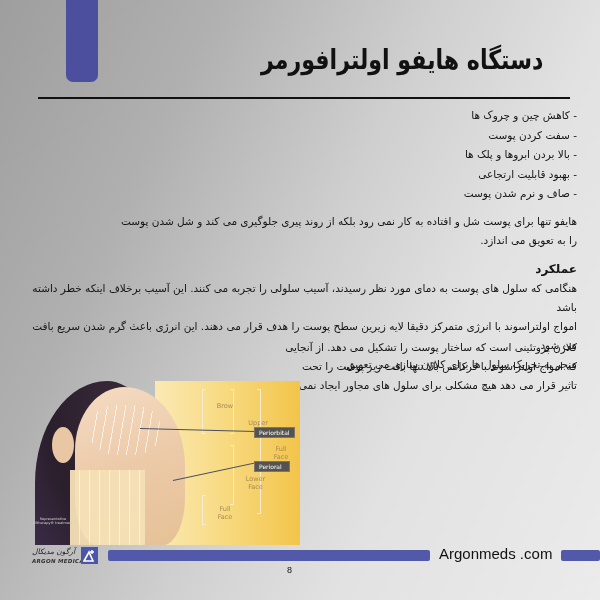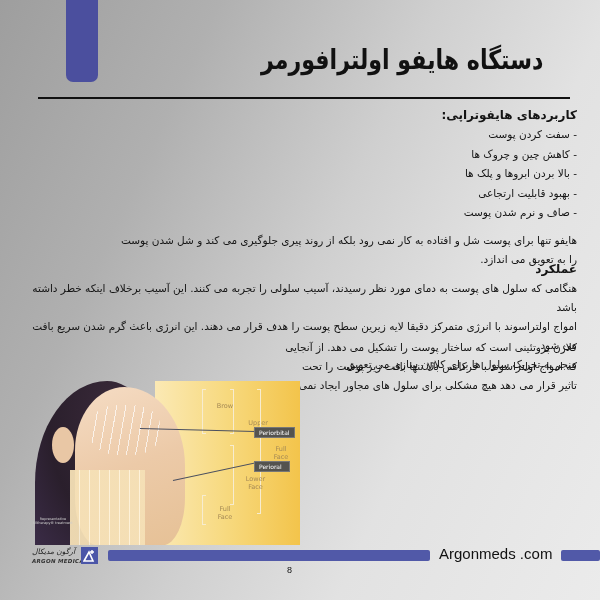"کاربردهای هایفوتراپی:" div.section-heading { html: <div>کاربردهای هایفوتراپی:</div> -> none }
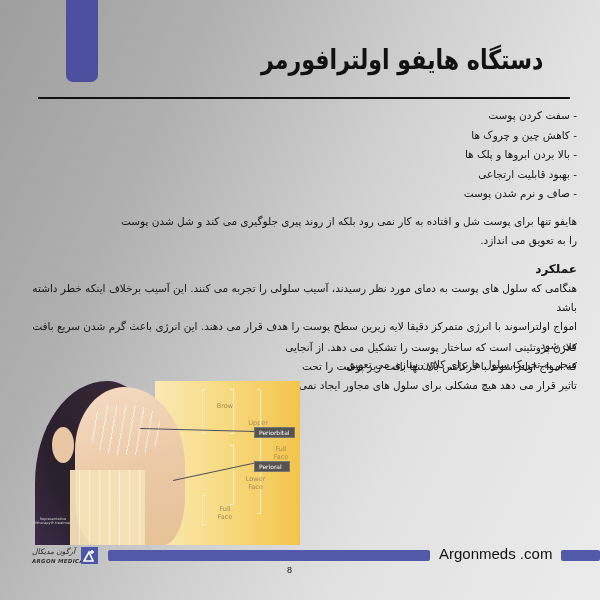"- سفت کردن پوست" li { order: before "- کاهش چین و چروک" -> after "- کاهش چین و چروک" }
